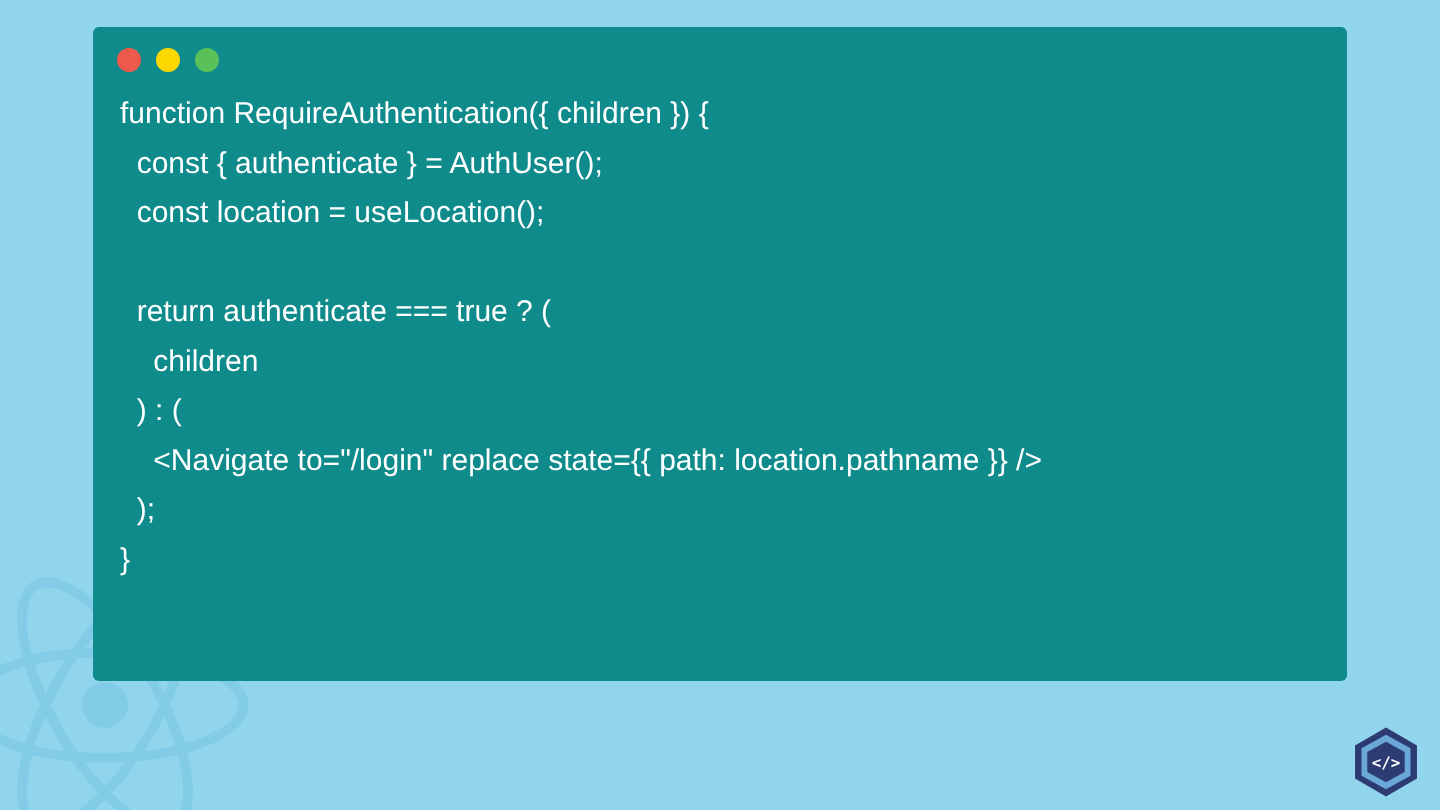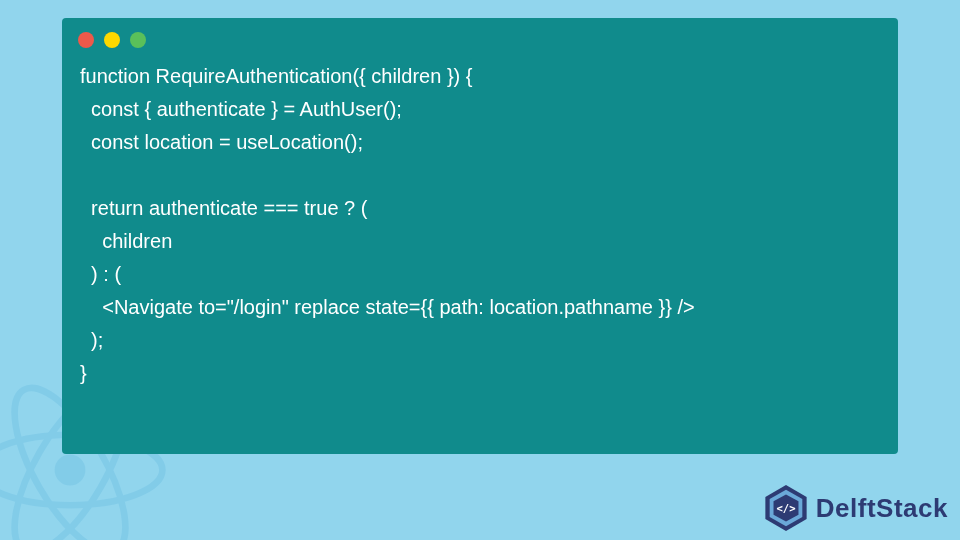"DelftStack" span.logo-text { html: <span>DelftStack</span> -> none }
